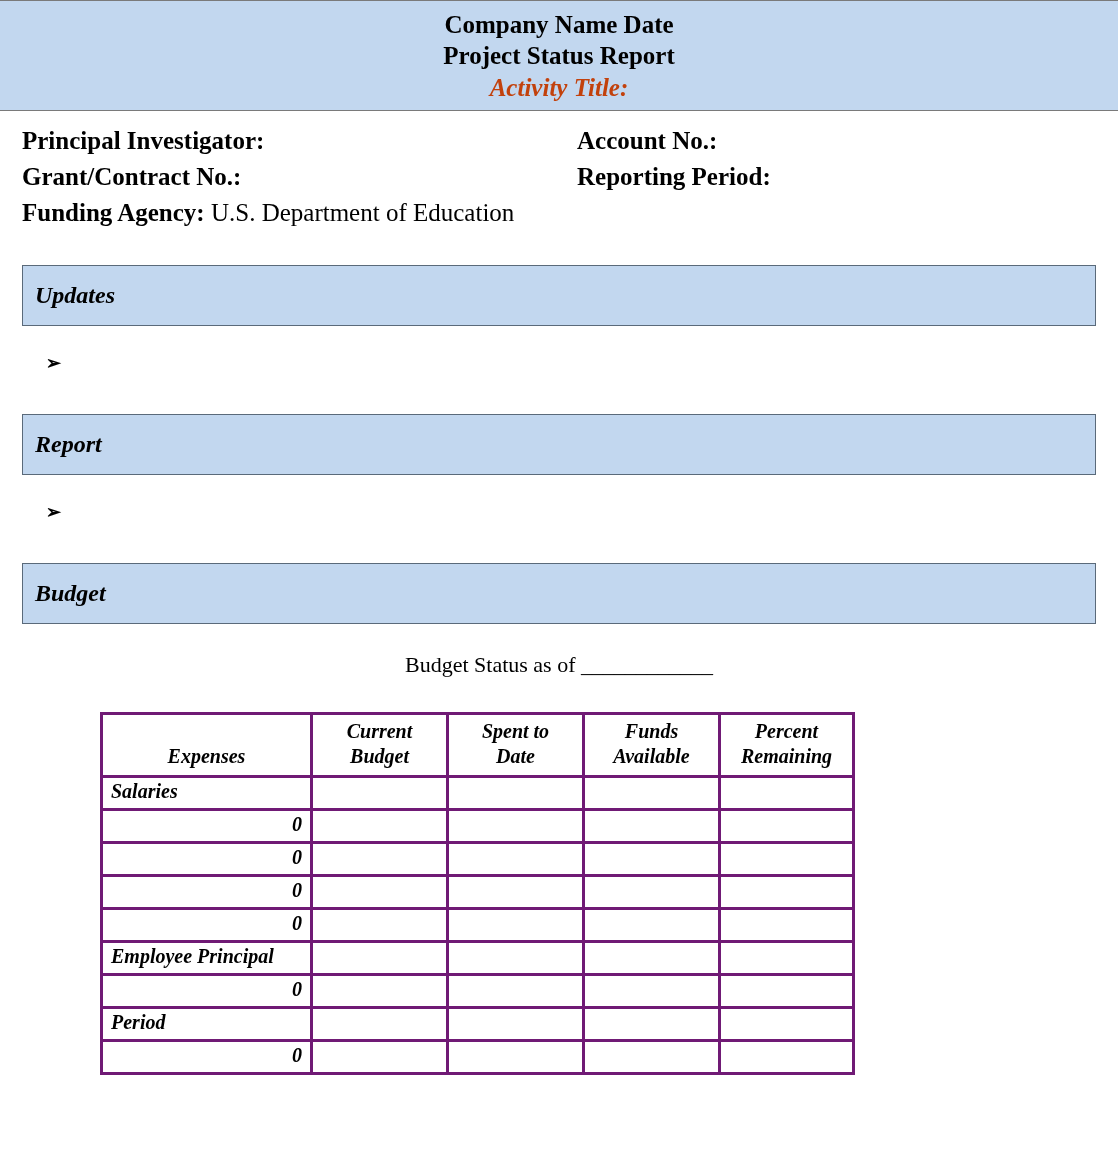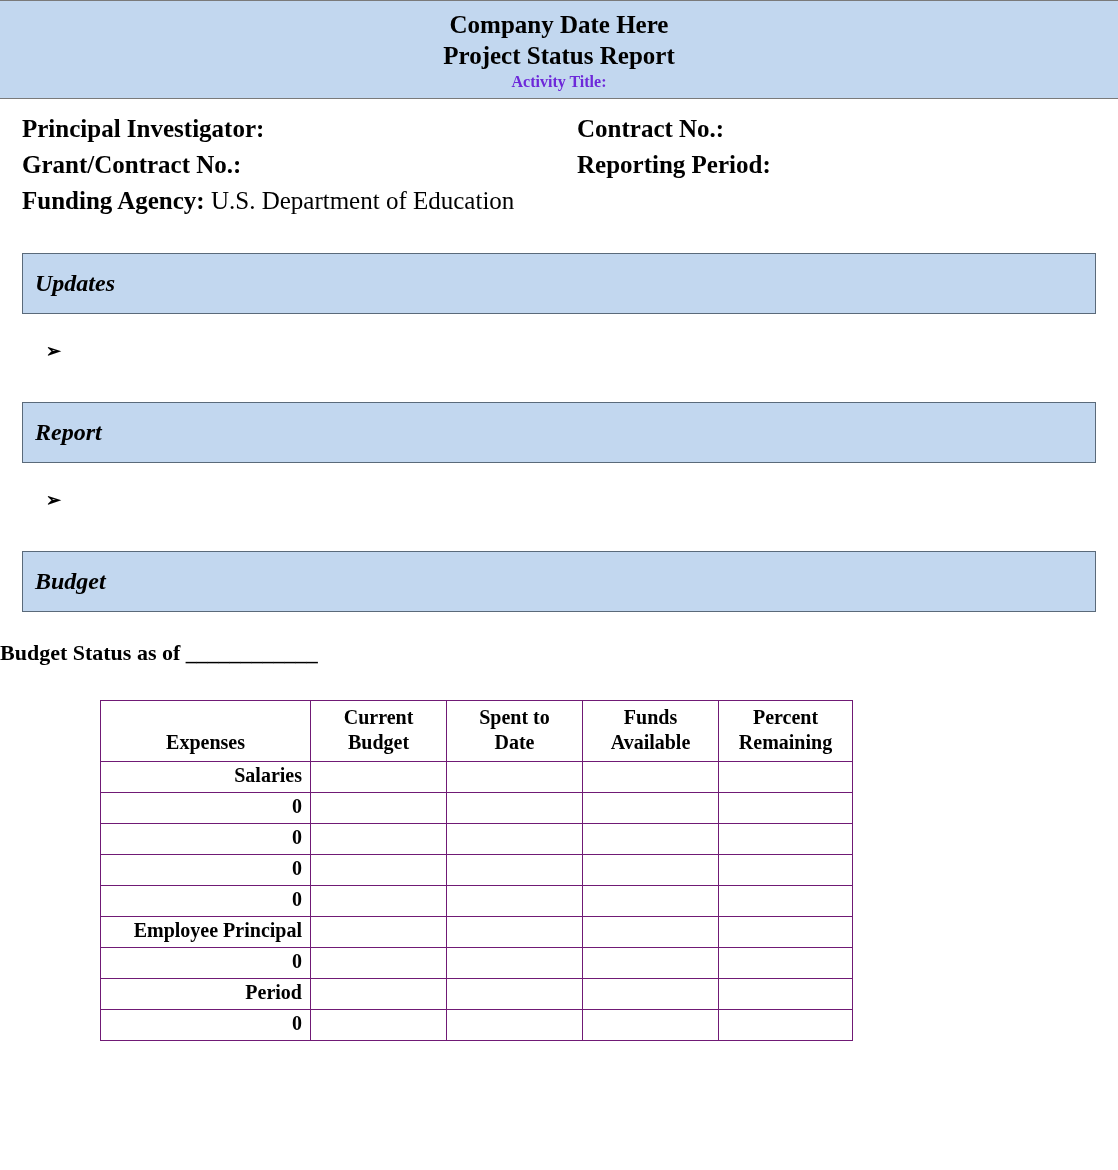"Company Date Here" div.line1 { text: Date Here -> Name Date }
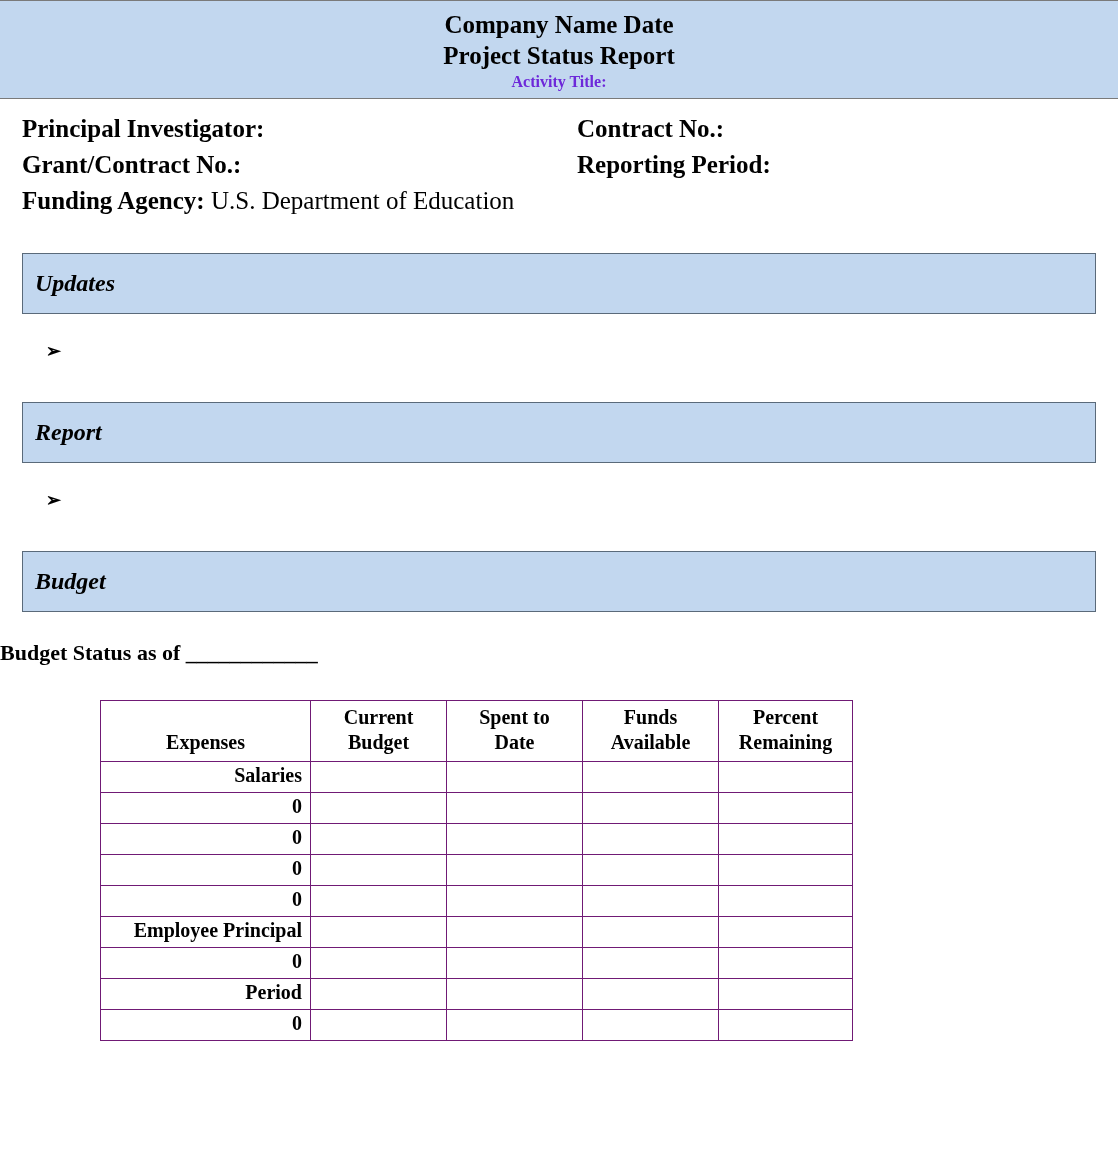"Activity Title:" .doc-header .line3 { color: #6d28d9 -> #c2410c; font-size: 16px -> 25px; font-style: none -> italic }
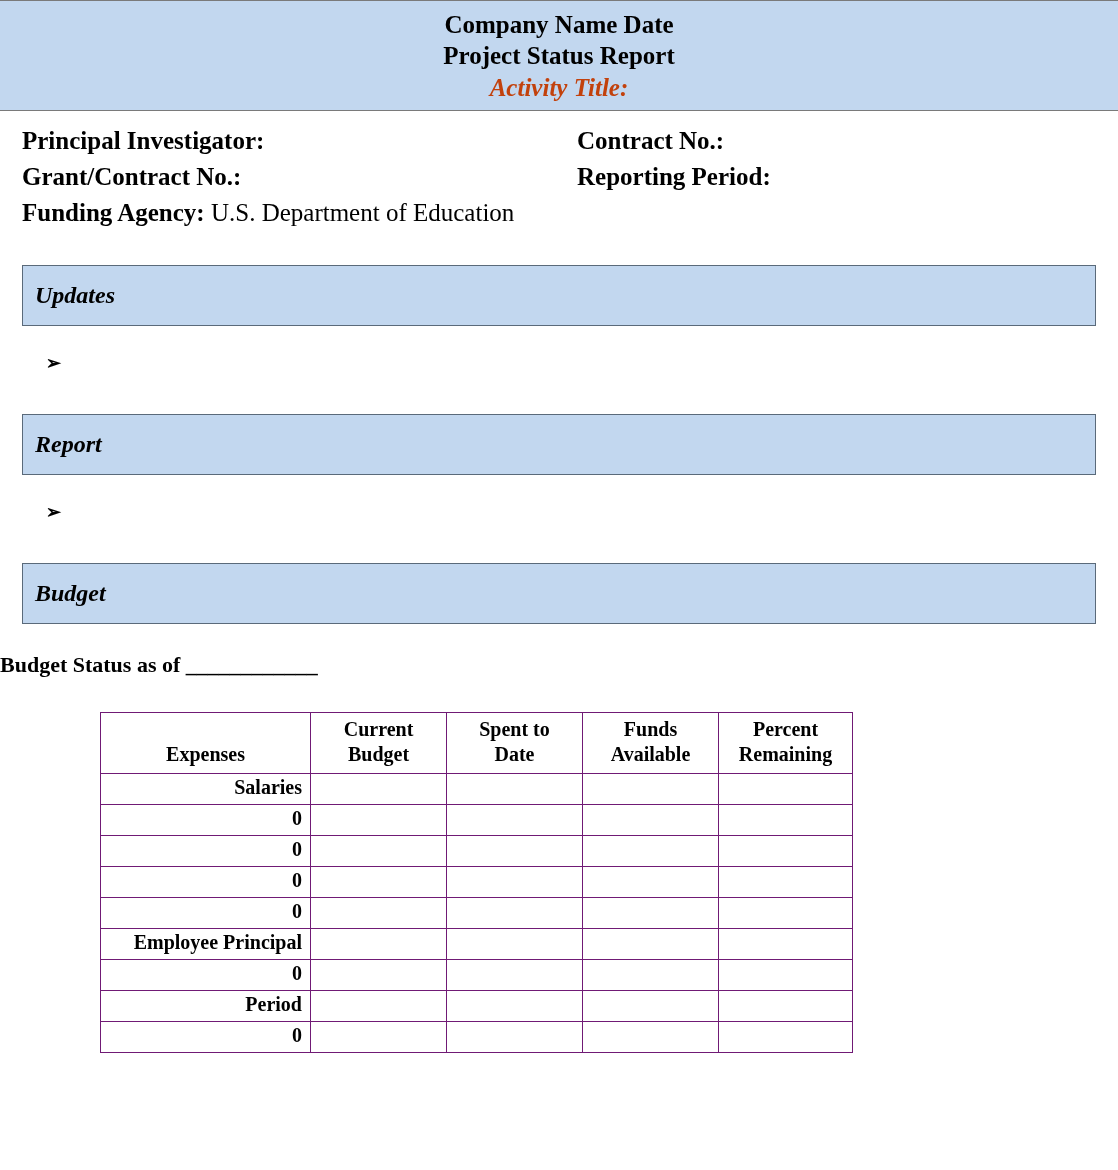"Contract No.:" span.info-label { text: Contract -> Account }
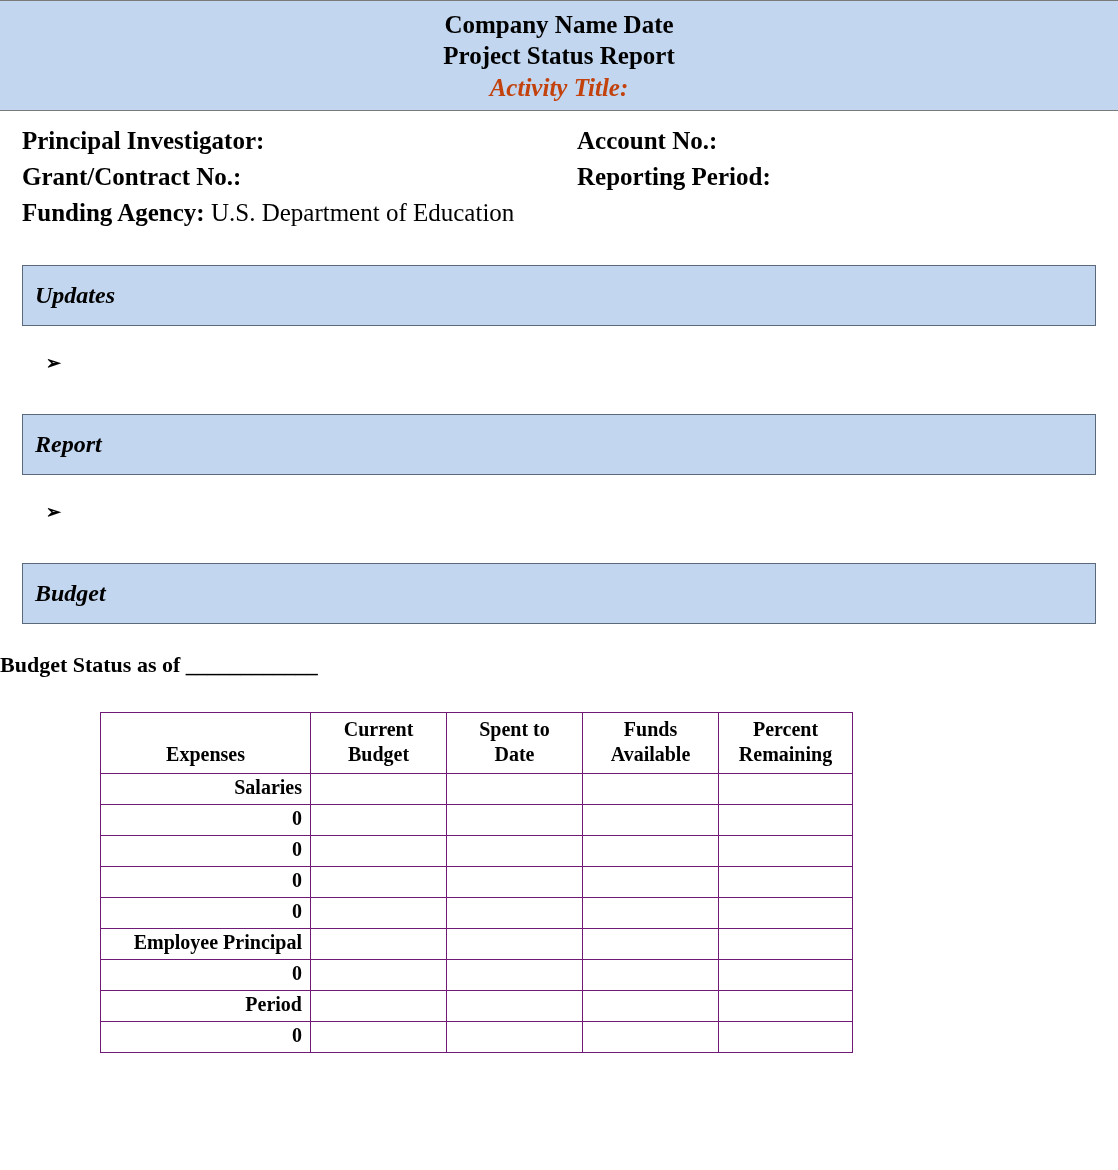"Budget Status as of ____________" .budget-status-line { font-weight: bold -> normal; text-align: left -> center }
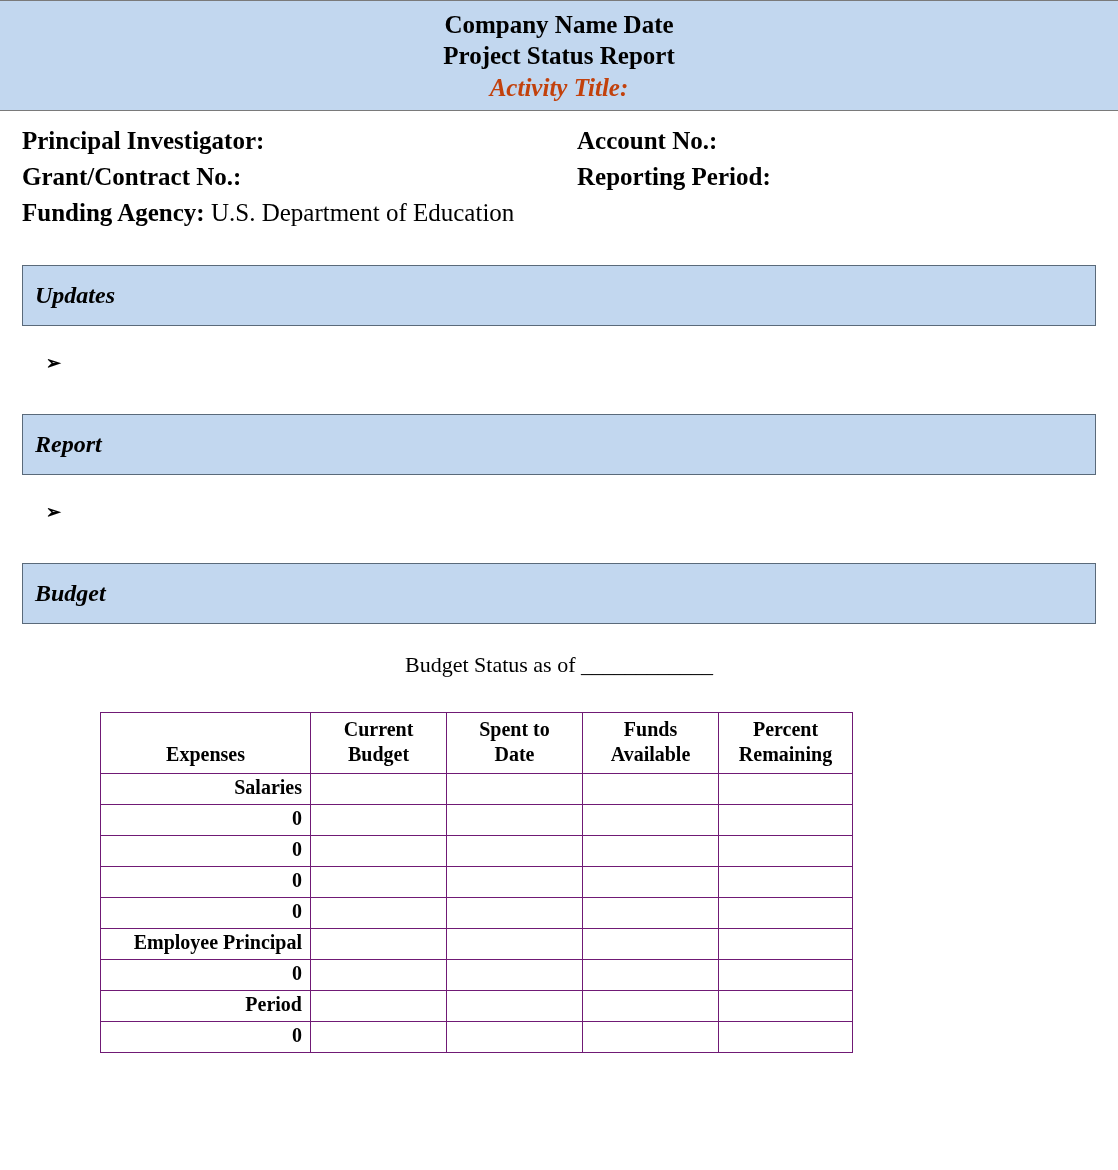"Current" table.budget th, table.budget td { border: 1px solid #701a75 -> 3px solid #701a75; font-style: none -> italic }
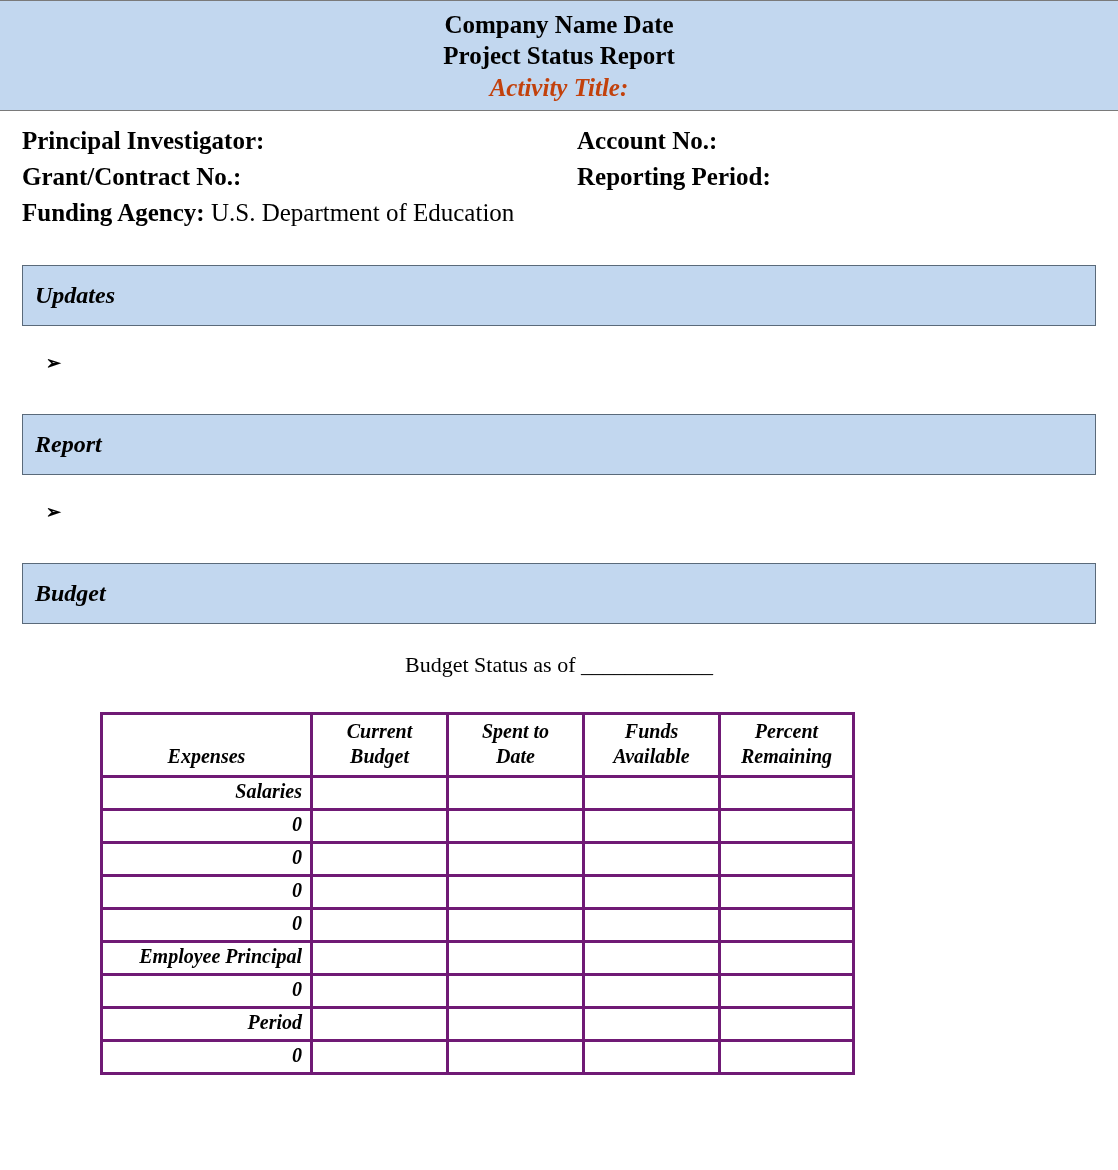"Salaries" table.budget td { text-align: right -> none }
